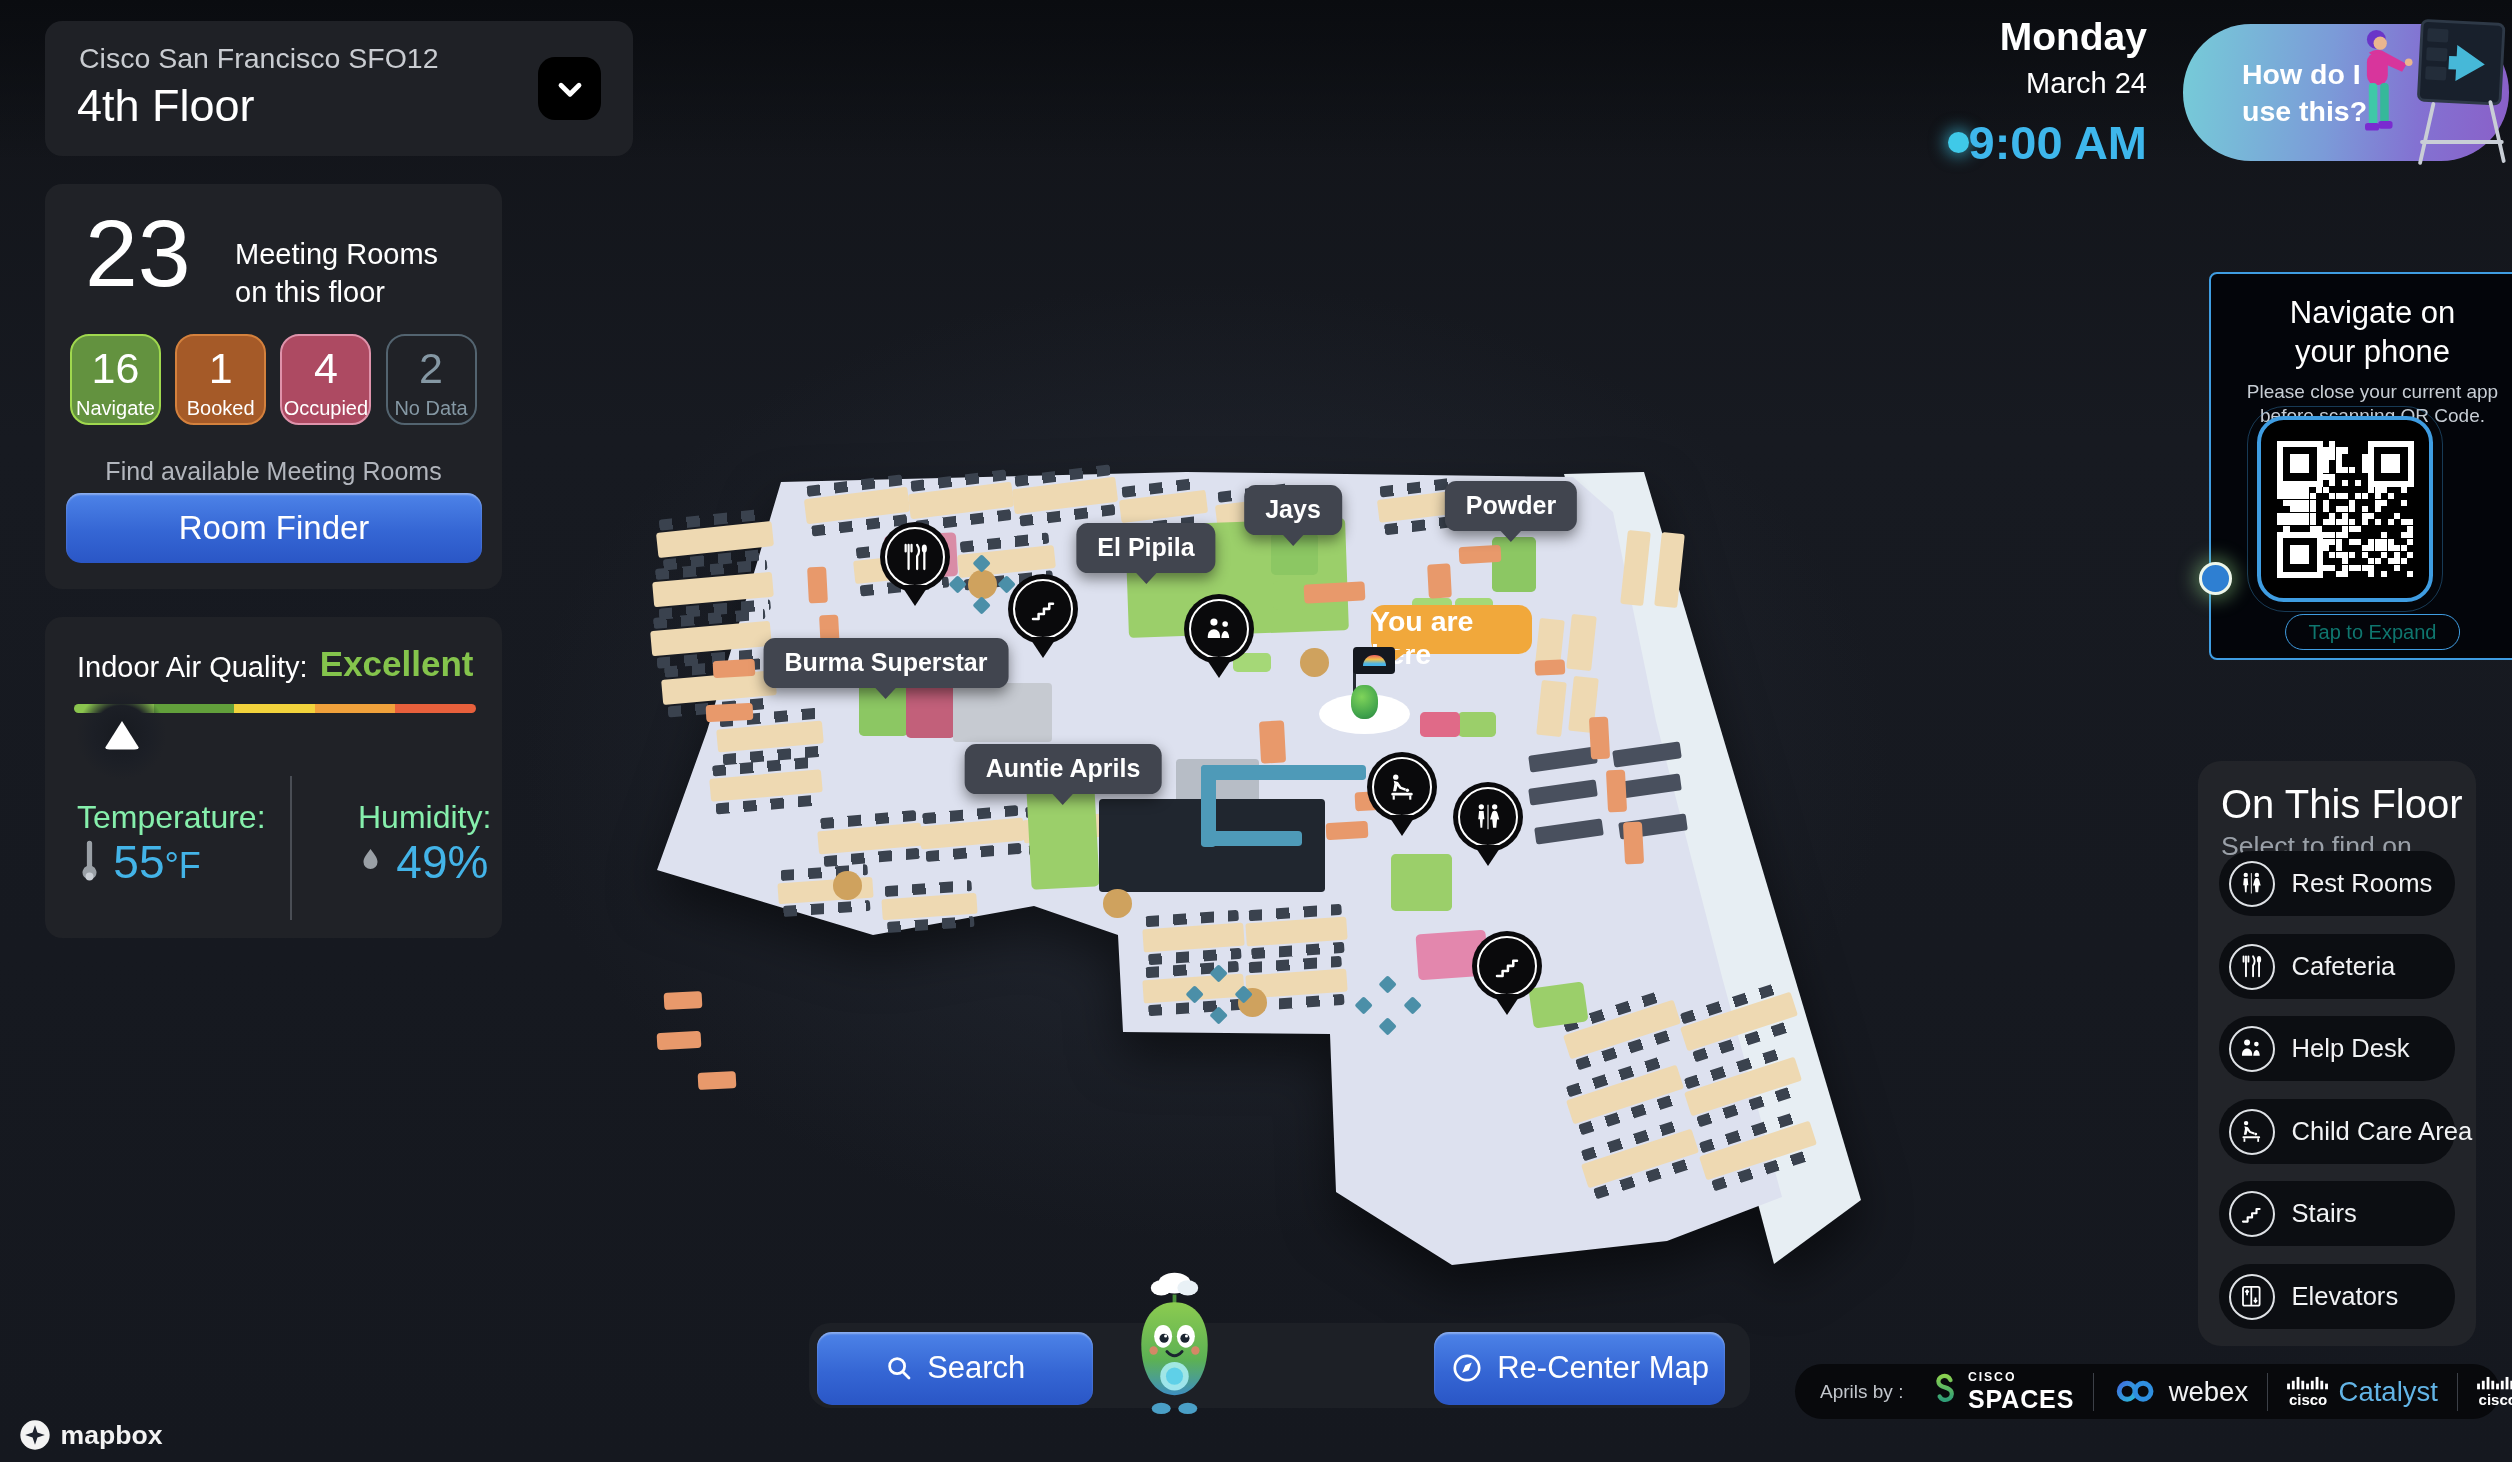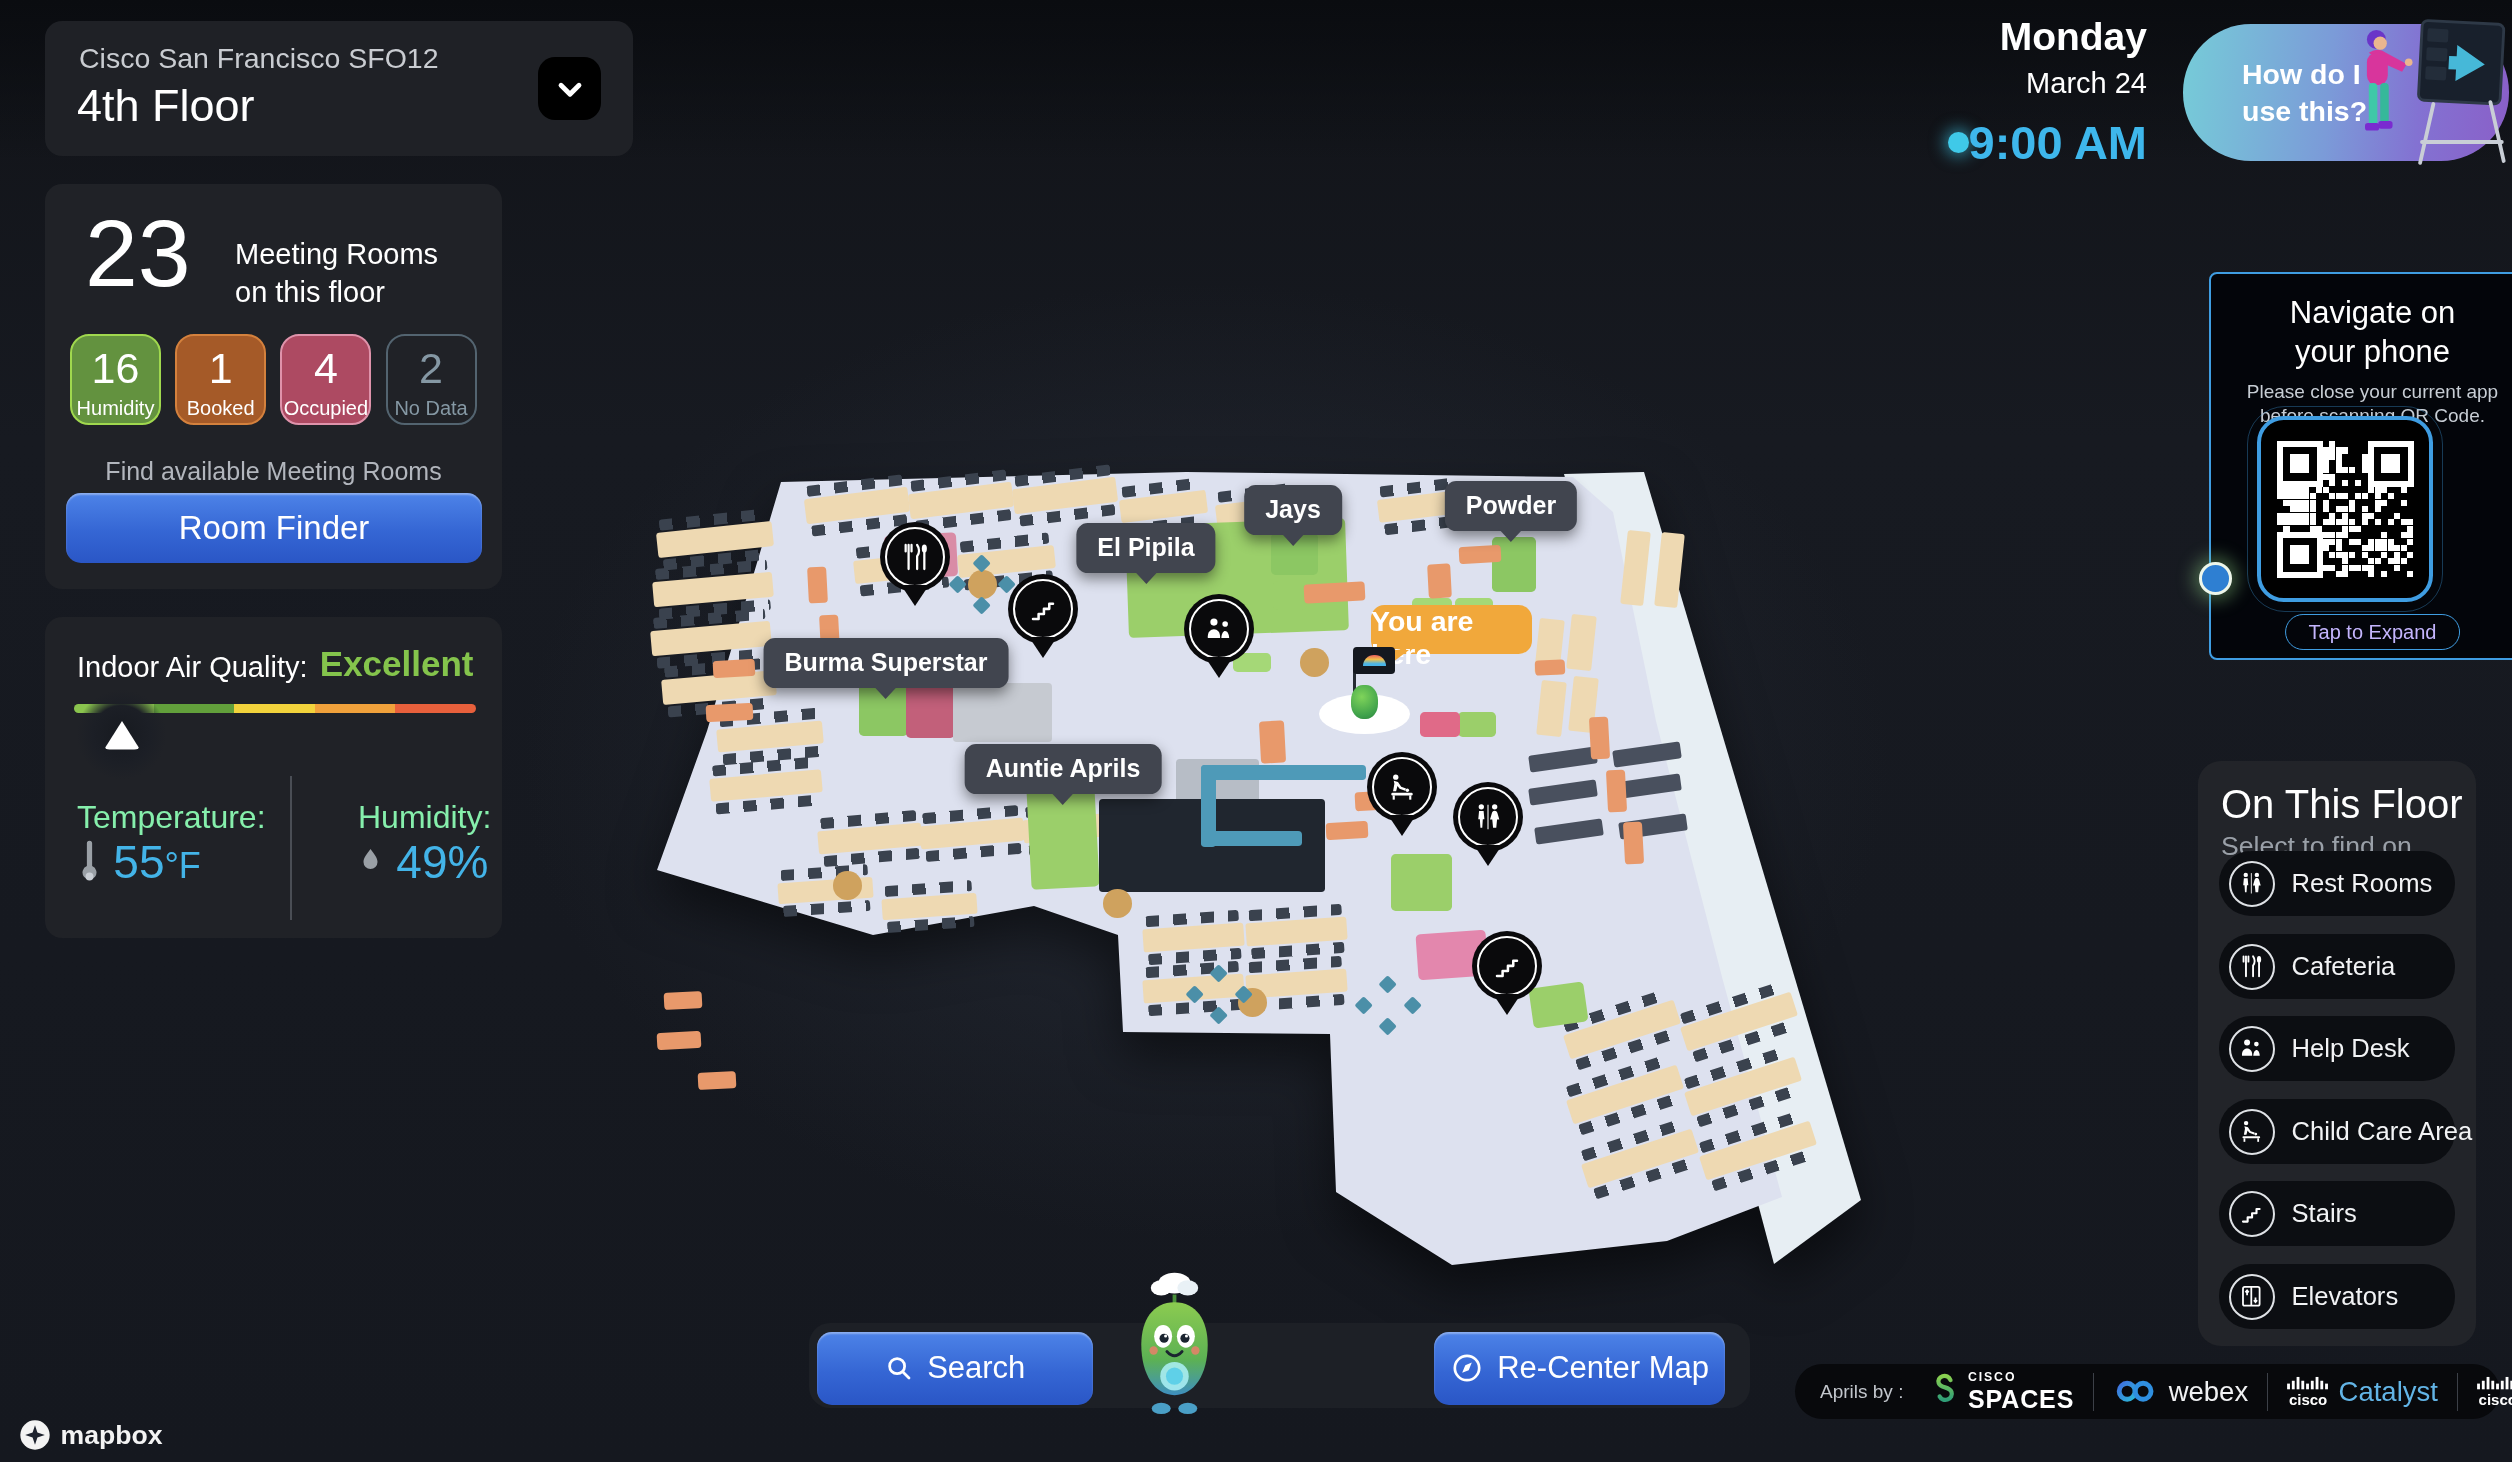"Humidity" div.stat-label { text: Humidity -> Navigate }
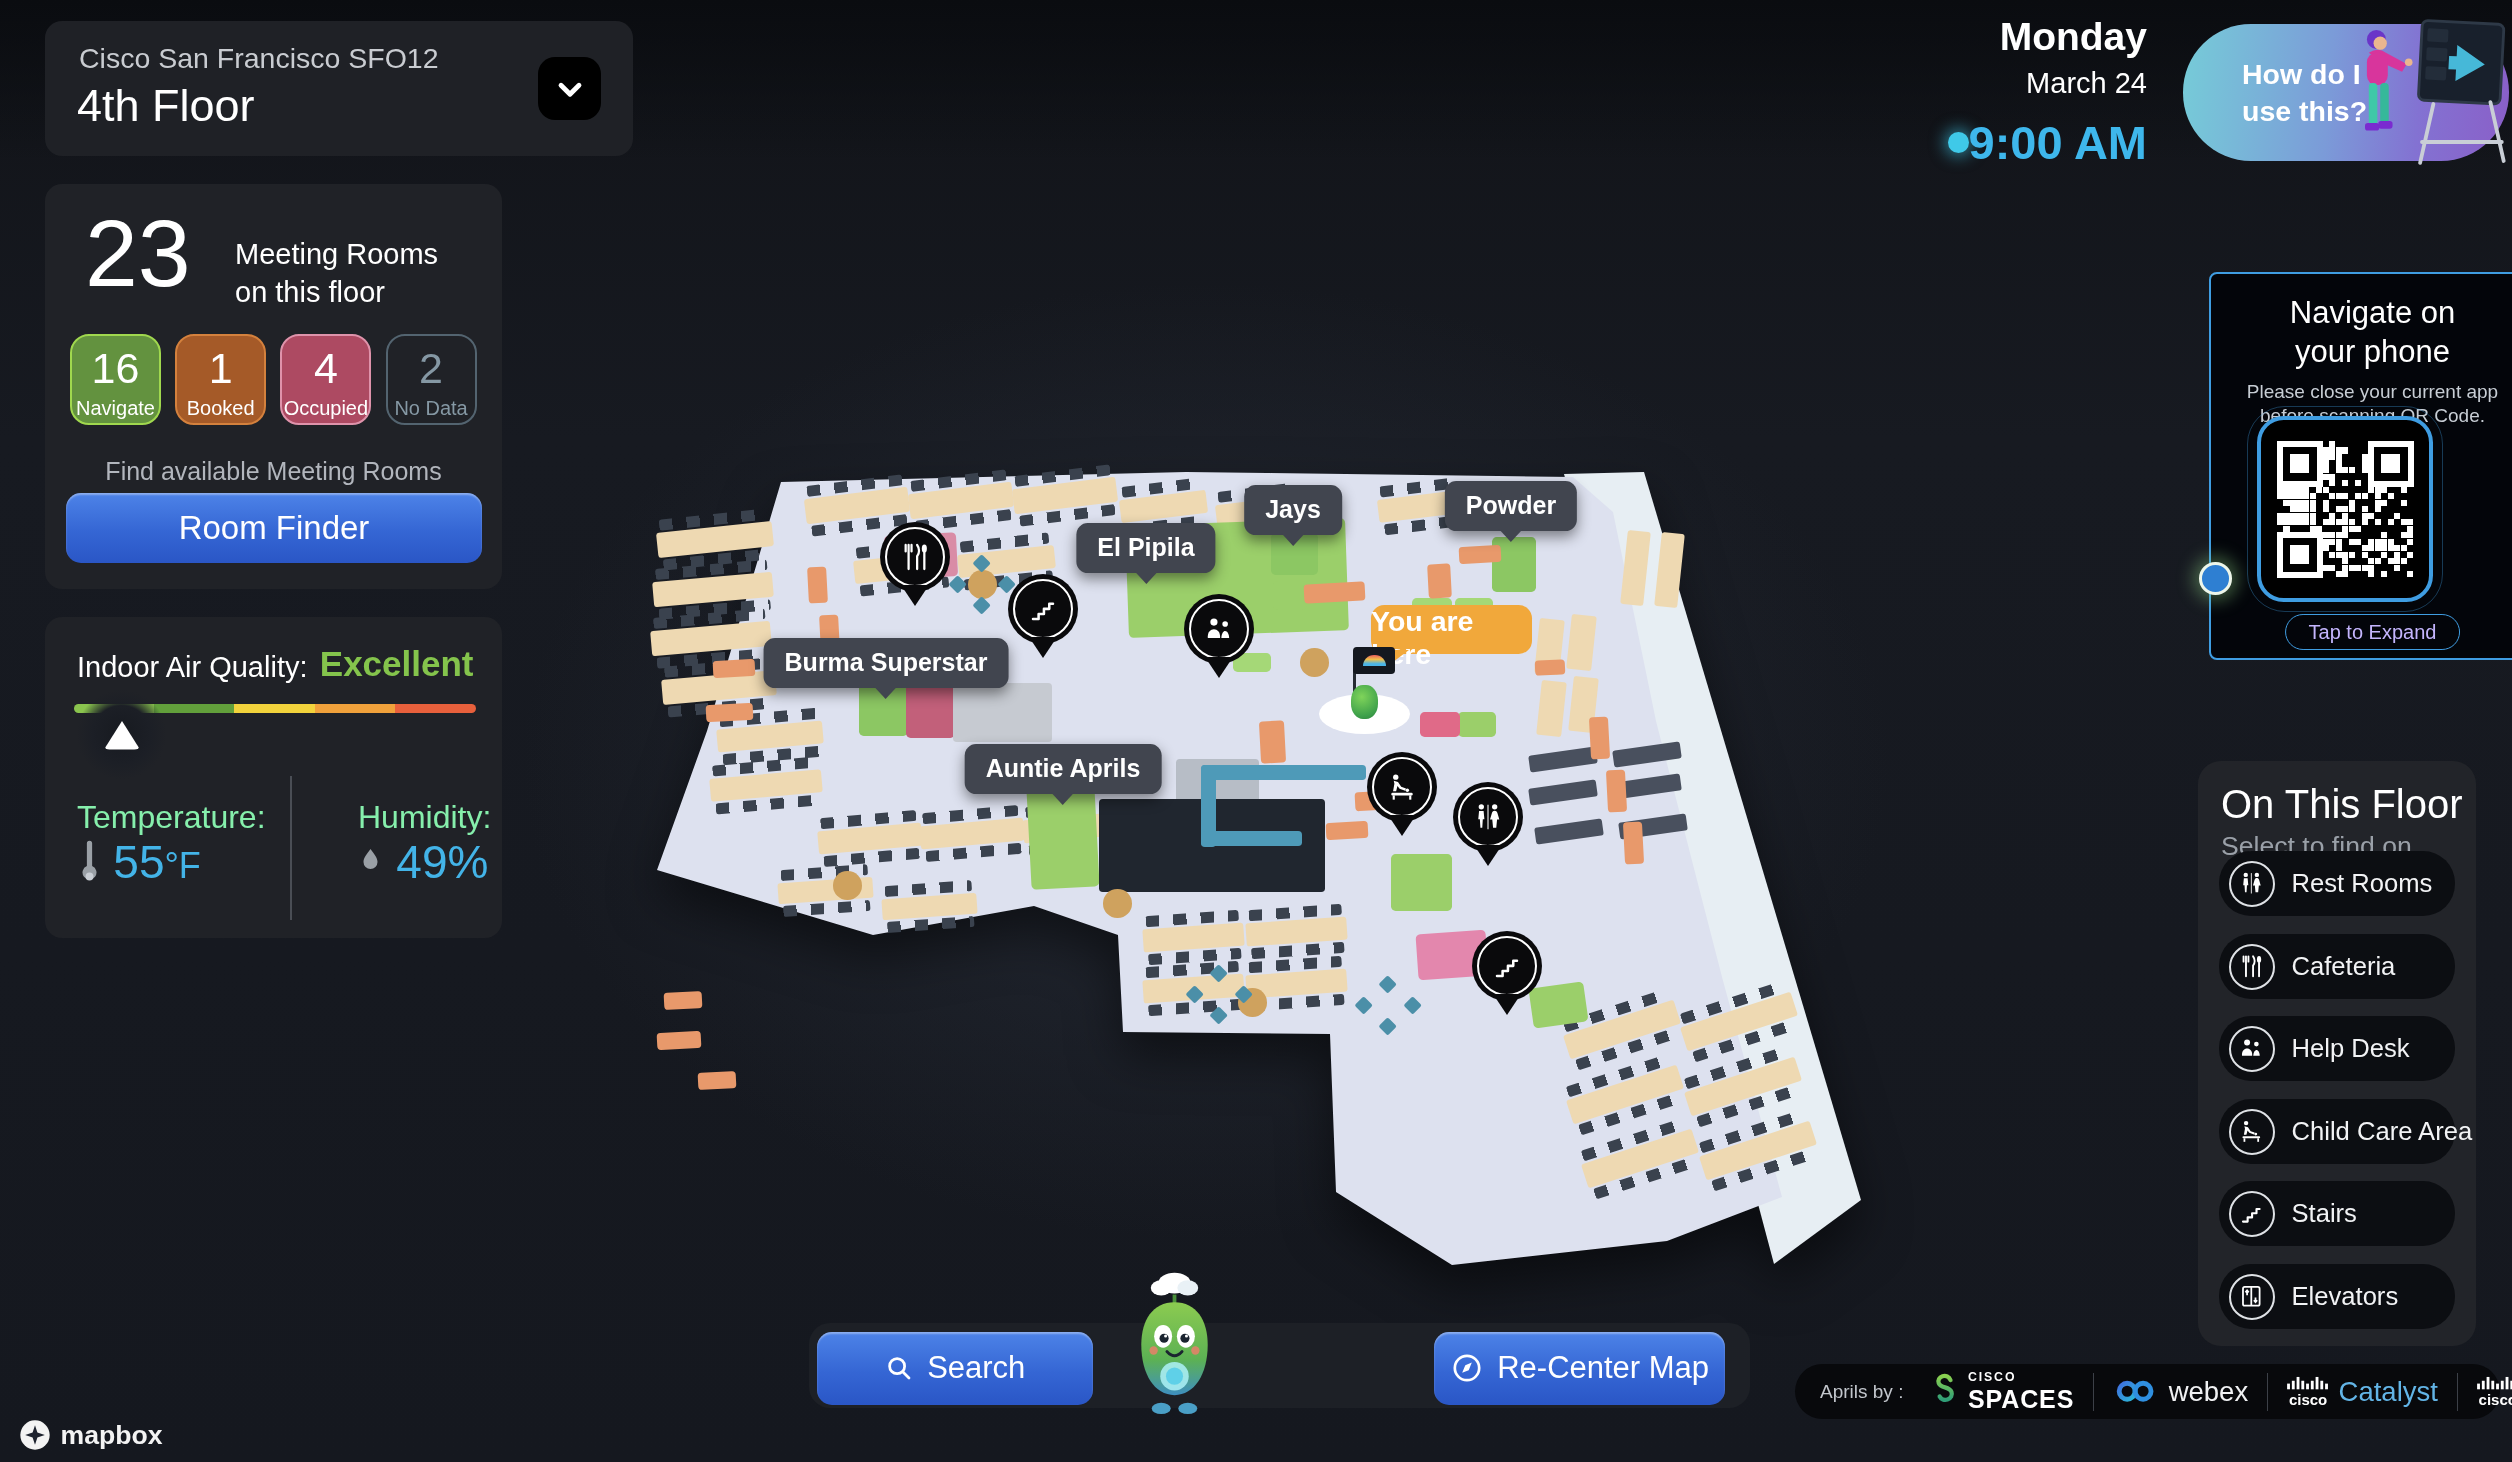"Tap to Expand" .qr-tap { color: #c4b5fd -> #0f766e }
